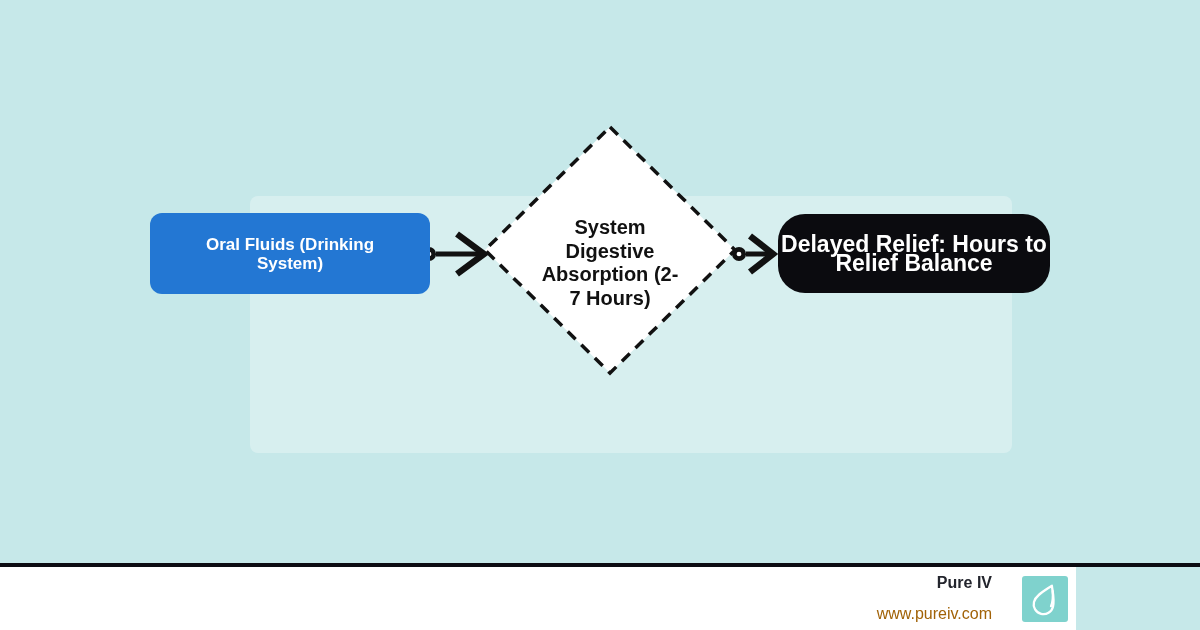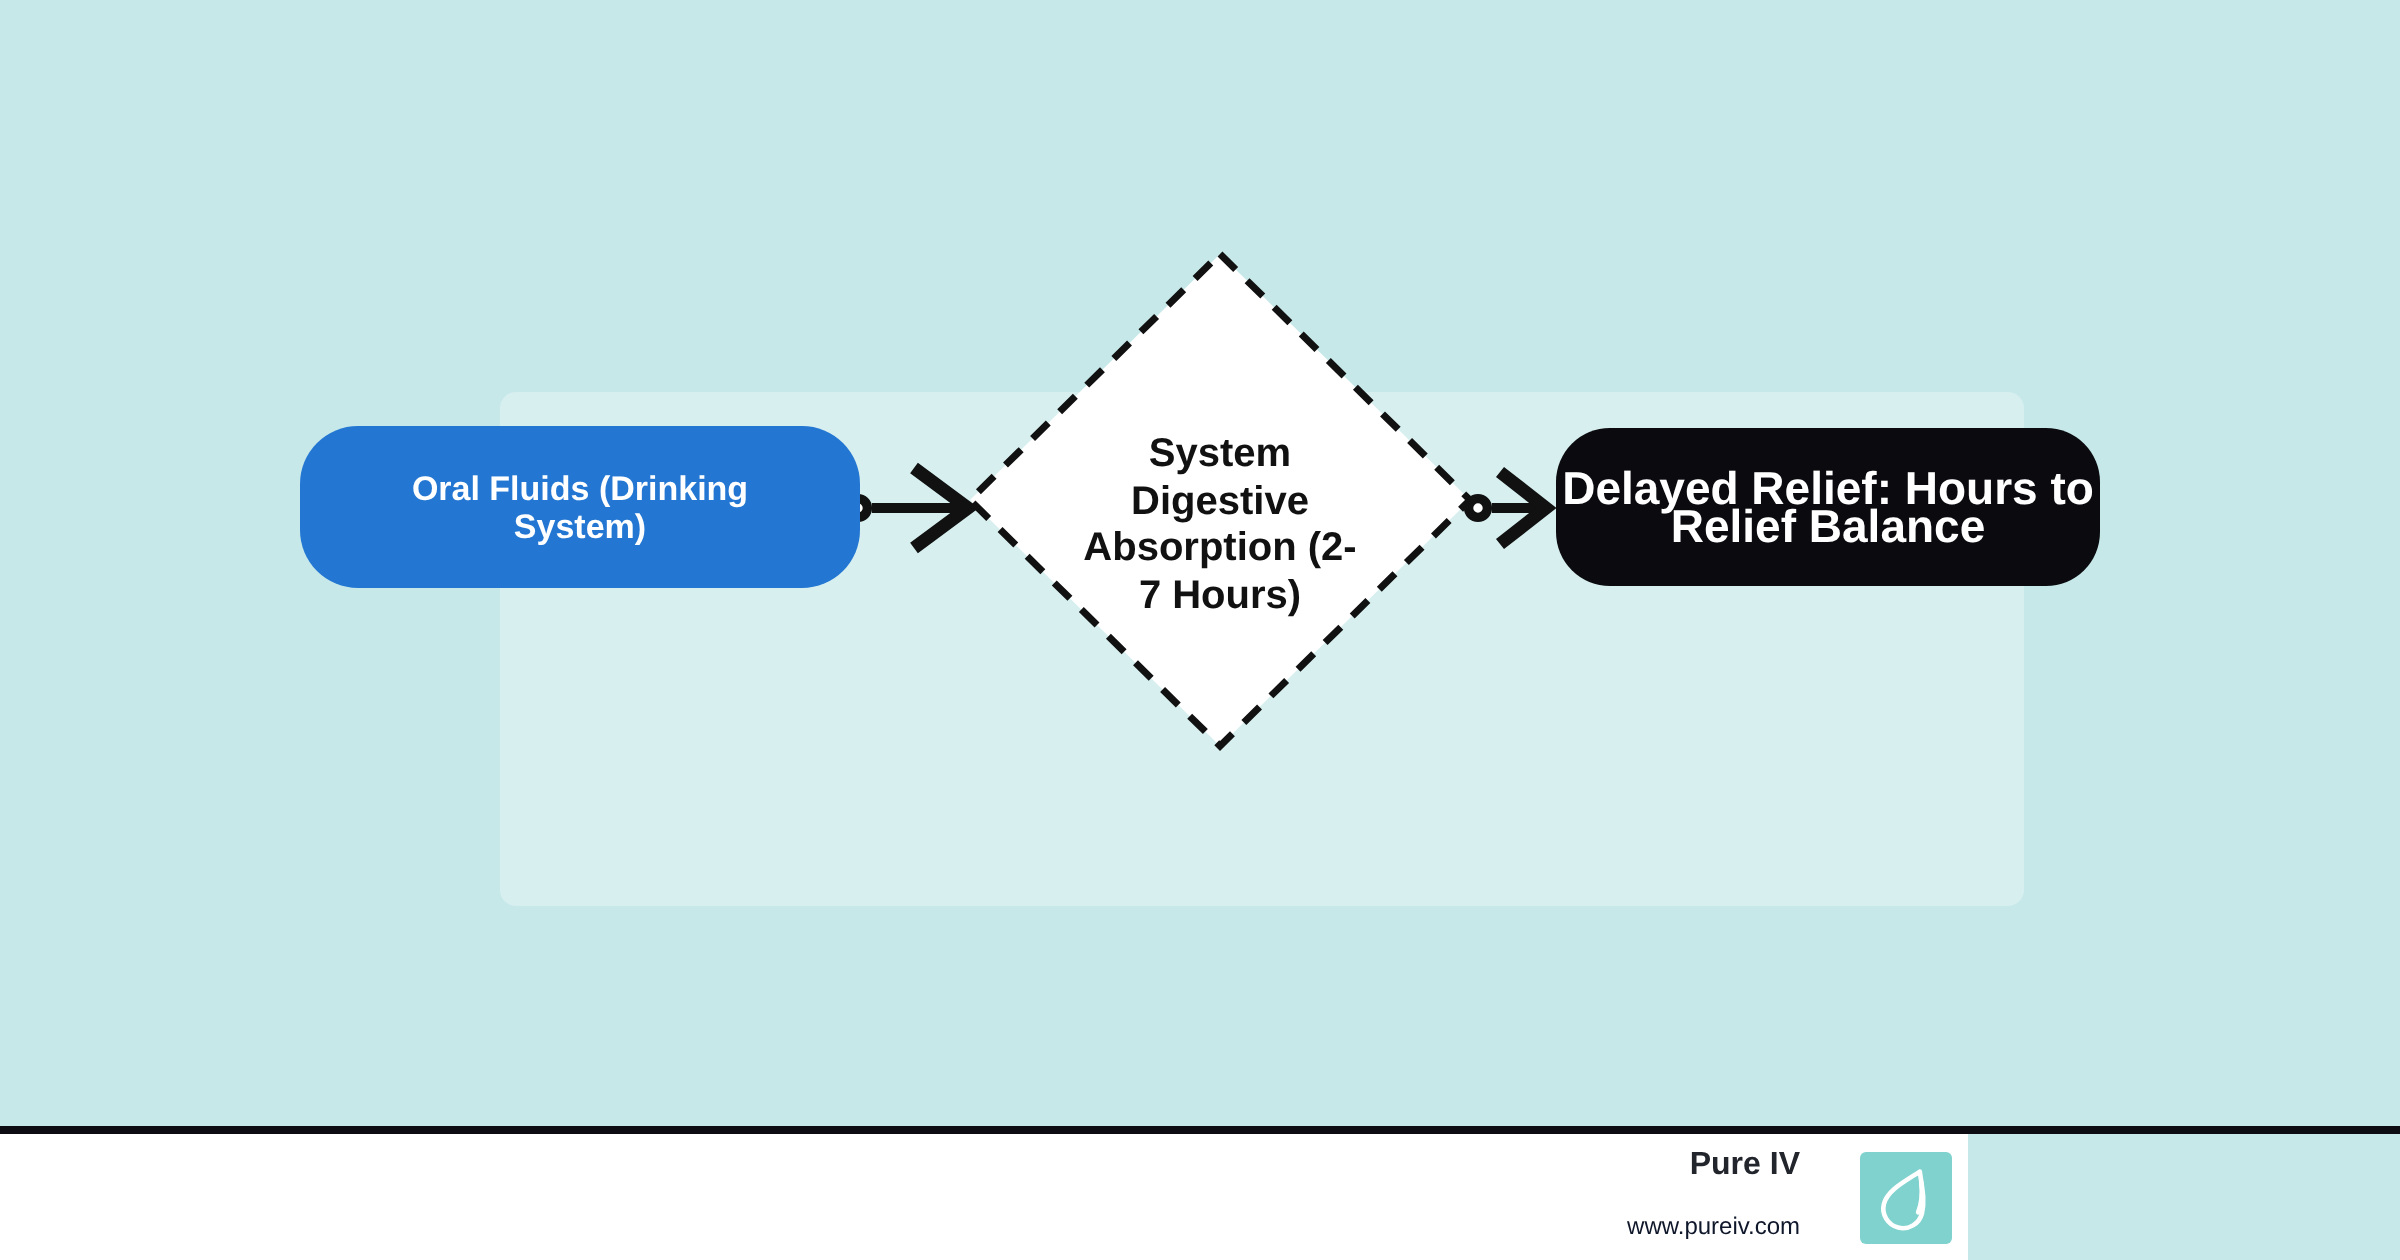"Oral Fluids (Drinking" .node-start { border-radius: 29px -> 12px }
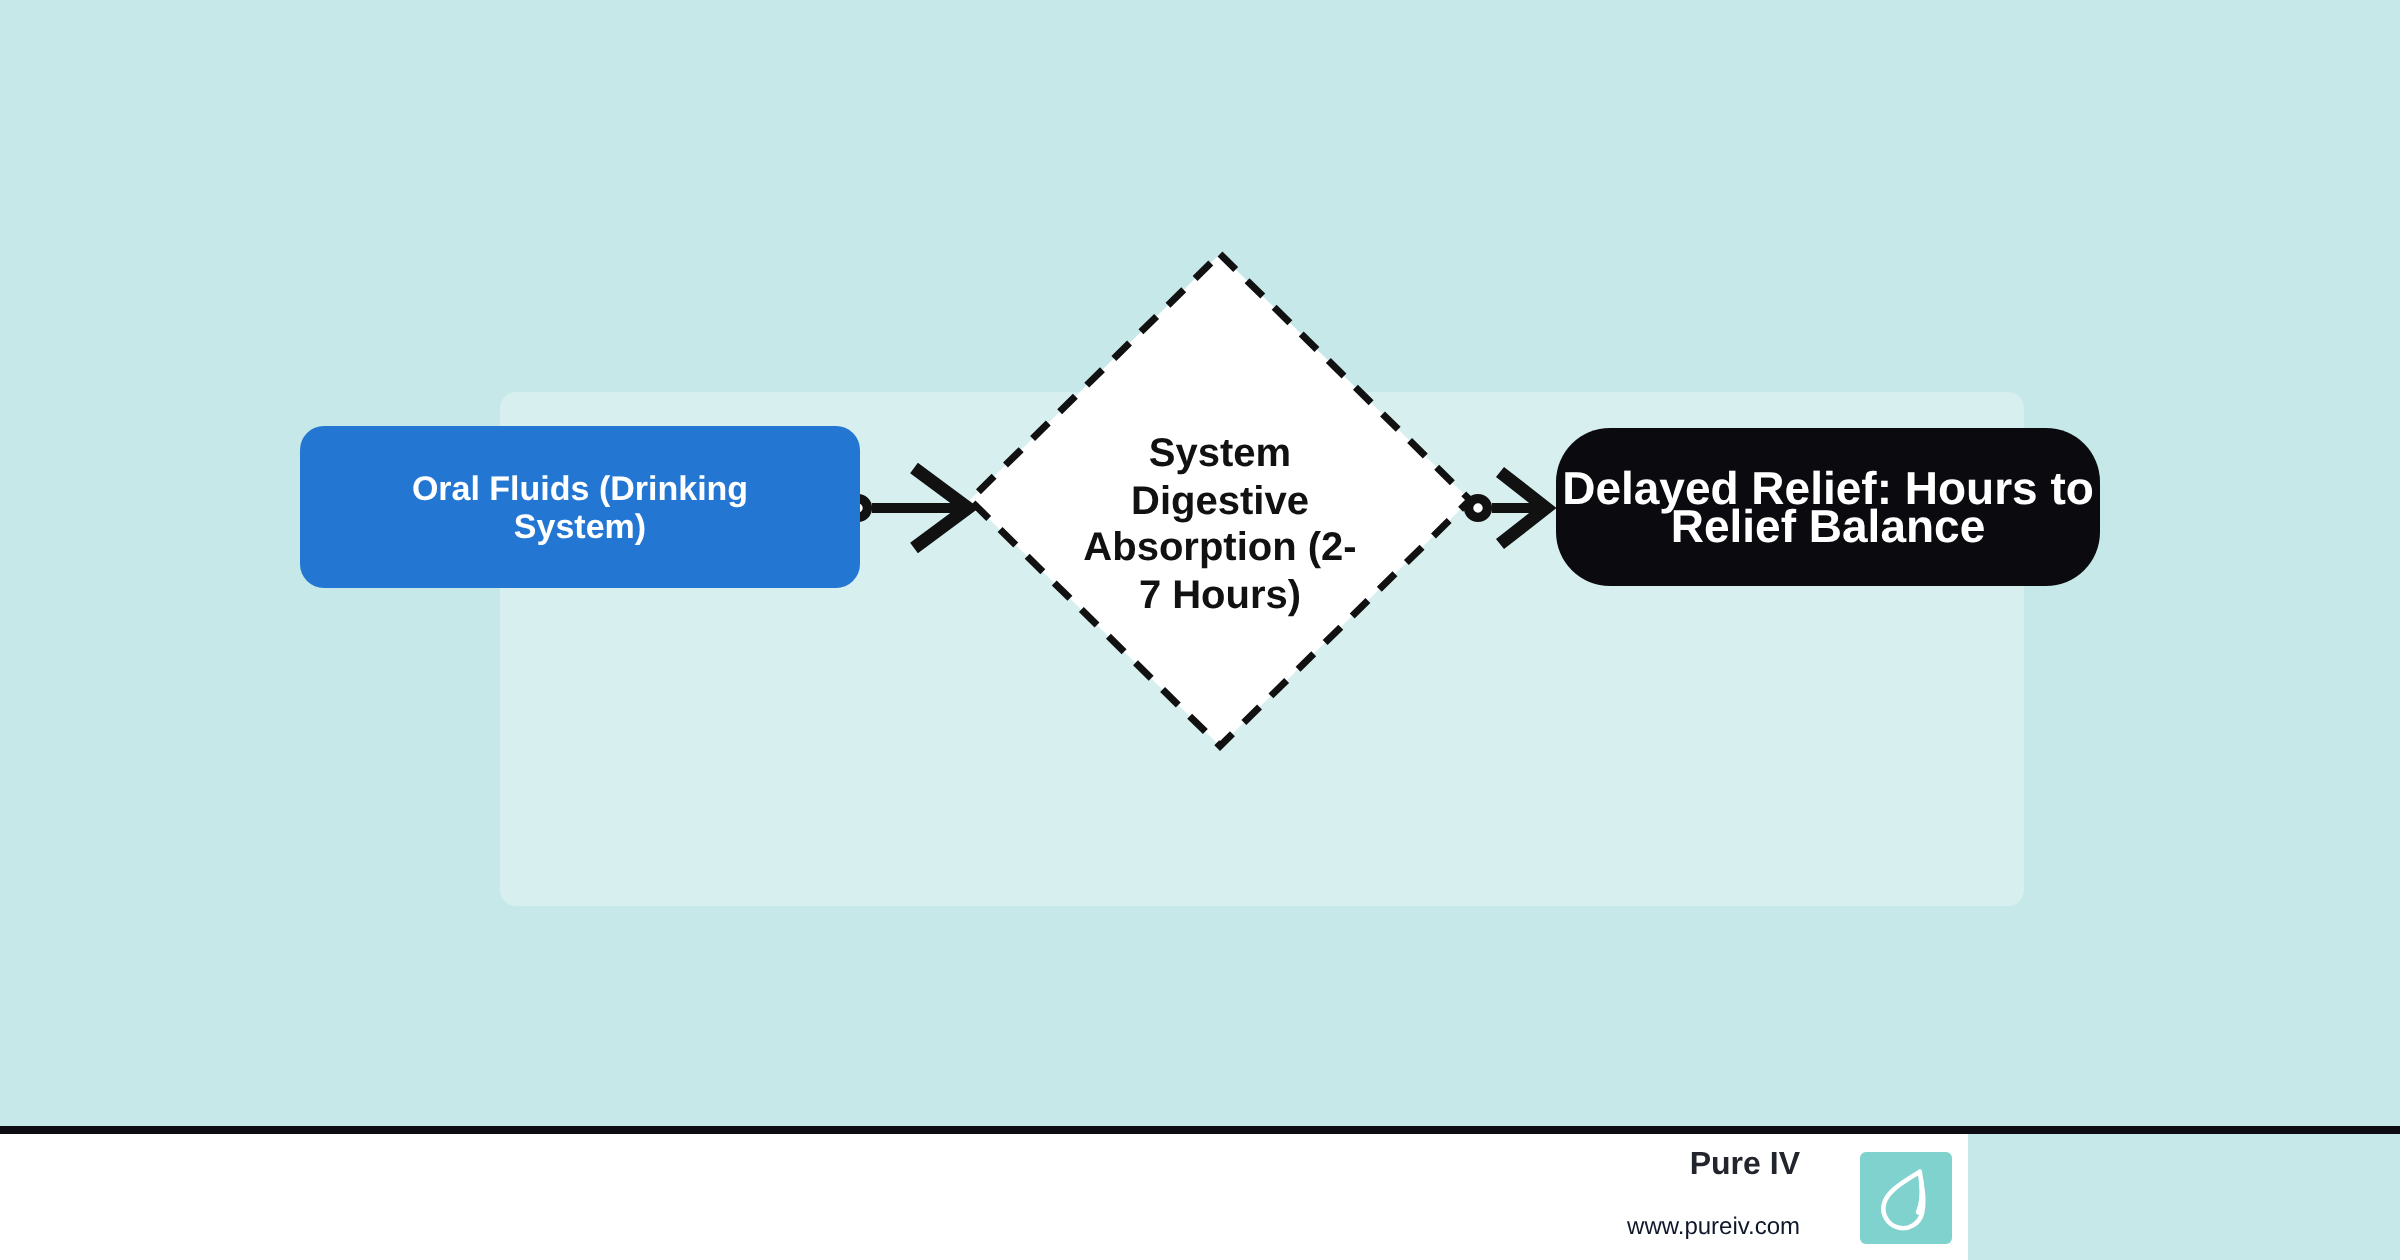"Pure IV" .footer-bar { width: 984px -> 1076px }
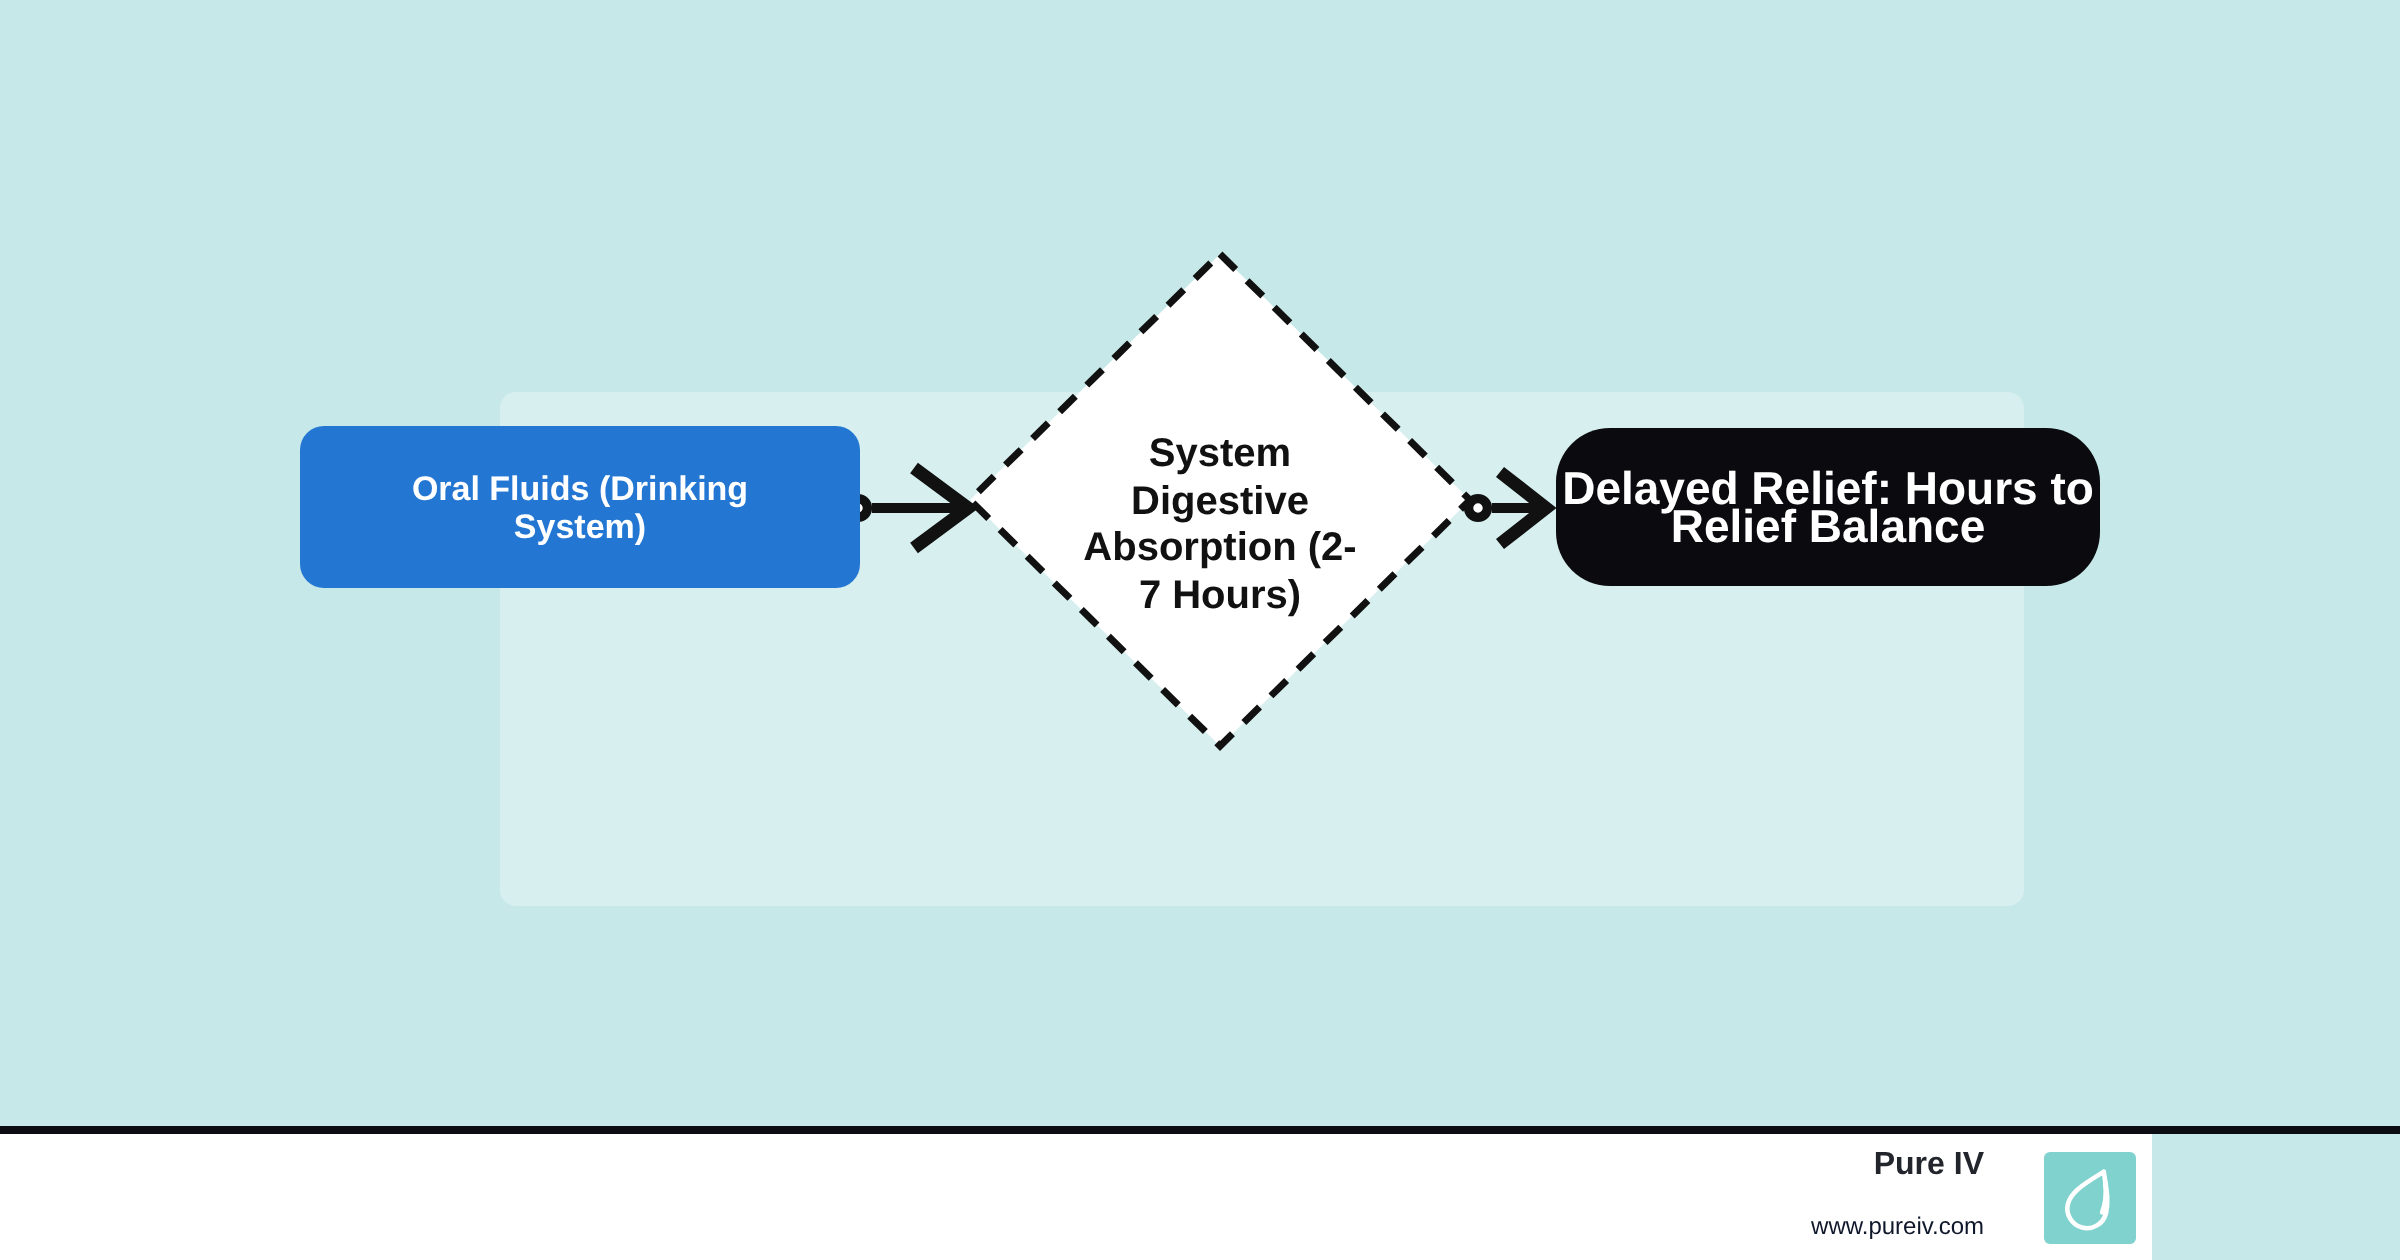"www.pureiv.com" .brand-url { color: #0f172a -> #a16207; font-size: 12px -> 16px }
